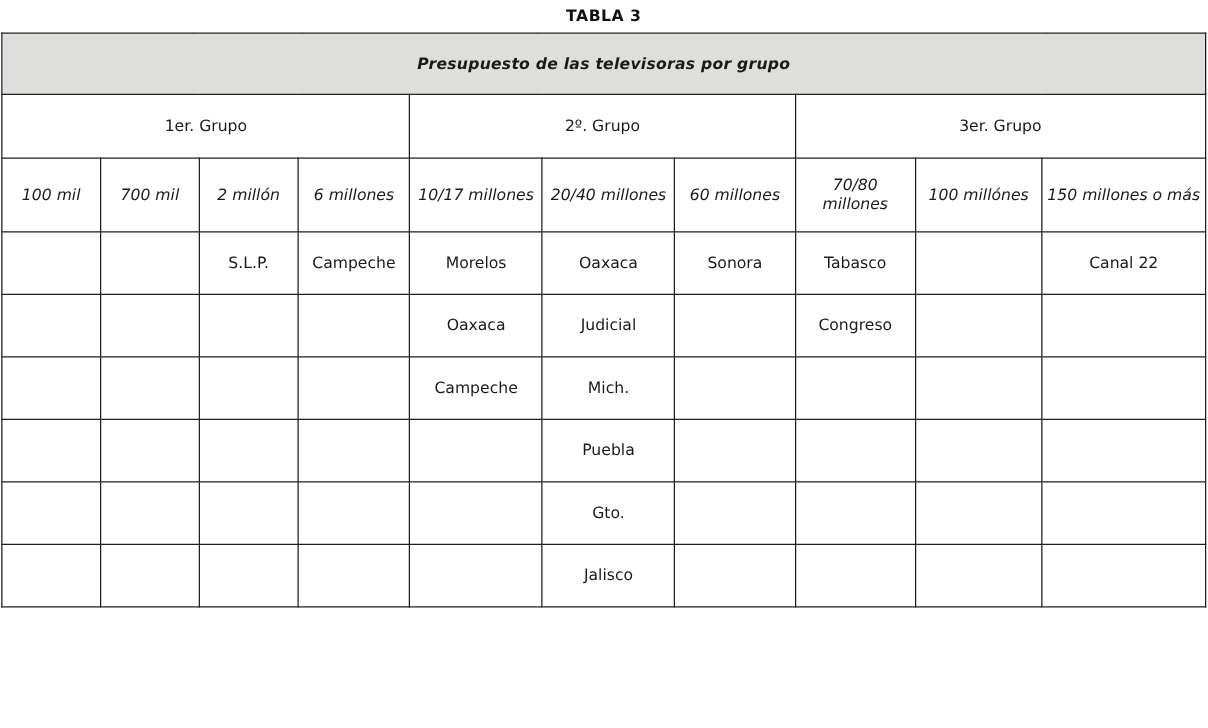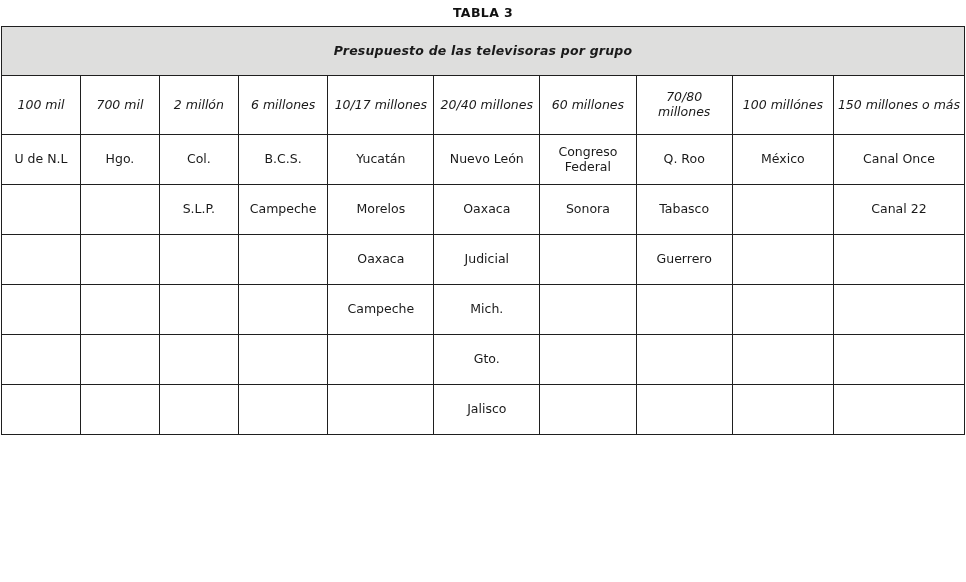"1er. Grupo" tr.group-row { html: none -> <tr> <td>1er. Grupo</td> <td>2º. Grupo</td> <td>3er. Grupo</td> </tr> }
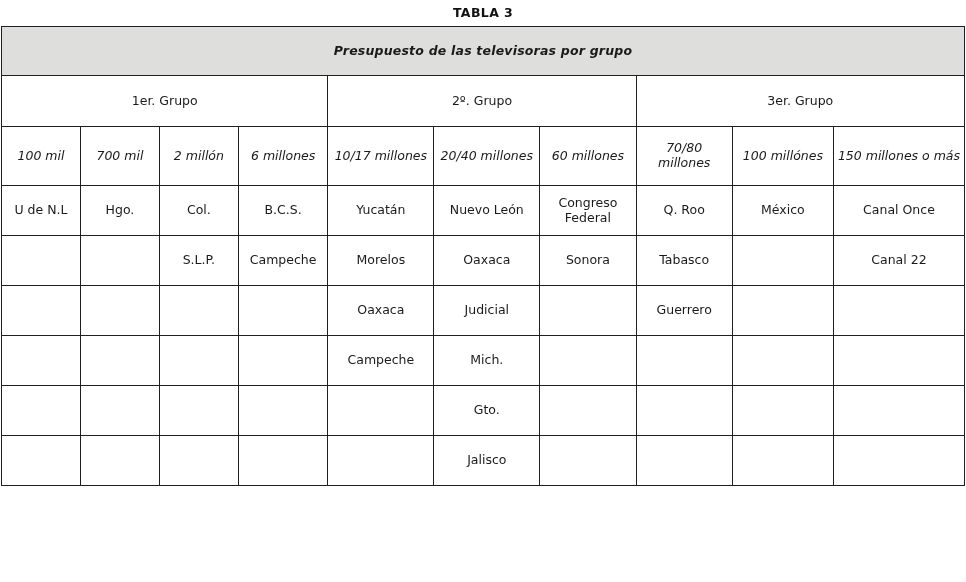"U de N.L" tr.data-row { html: <tr> <td>U de N.L</td> <td>Hgo.</td> <td>Col.</td> <td>B.C.S.</td> <td>Yucatán</td> <td>Nuevo León</td> <td>Congreso Federal</td> <td>Q. Roo</td> <td>México</td> <td>Canal Once</td> </tr> -> none }
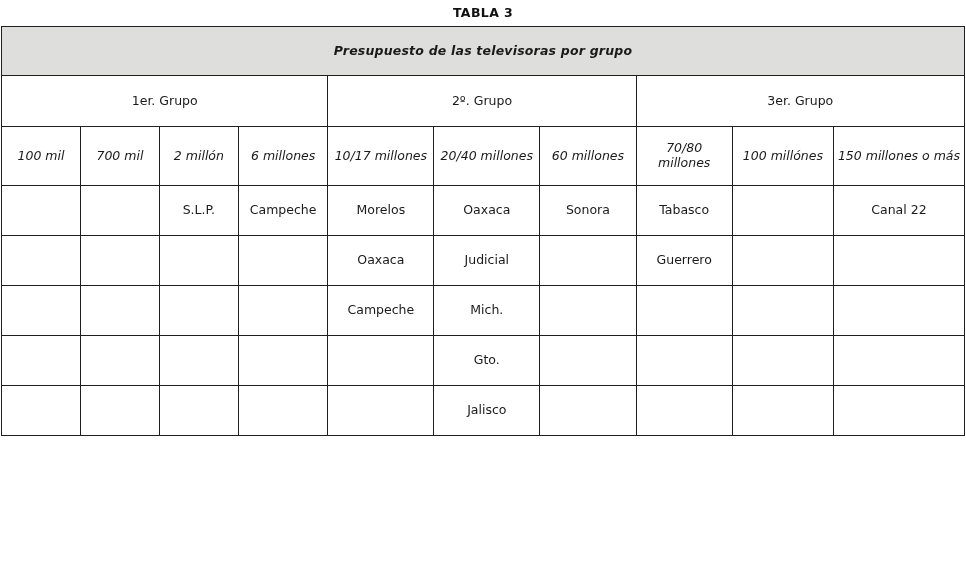"Guerrero" td { text: Guerrero -> Congreso }
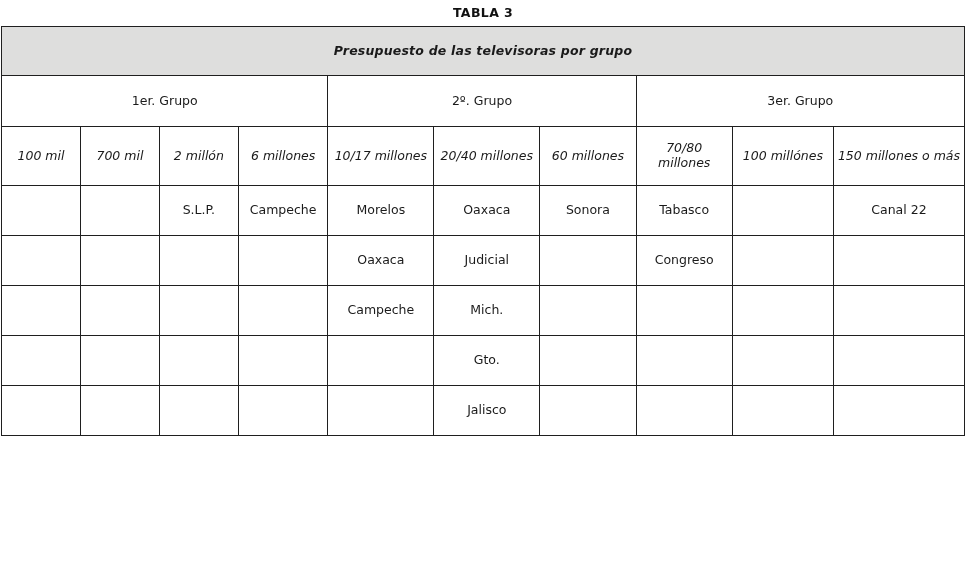"Puebla" tr.data-row { html: none -> <tr> <td></td> <td></td> <td></td> <td></td> <td></td> <td>Puebla</td> <td></td> <td></td> <td></td> <td></td> </tr> }
